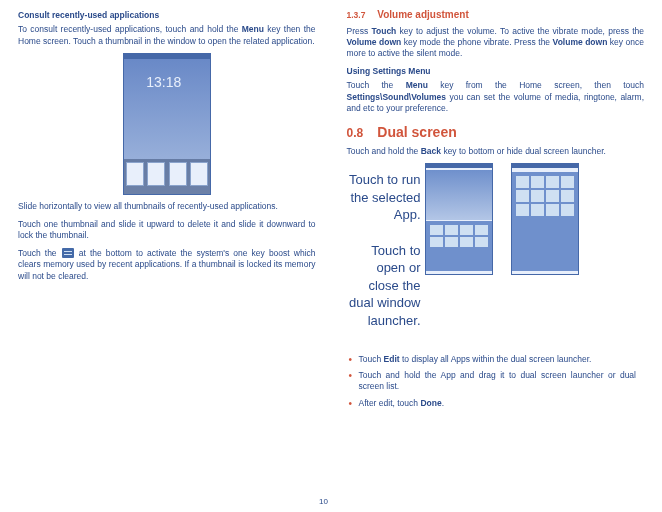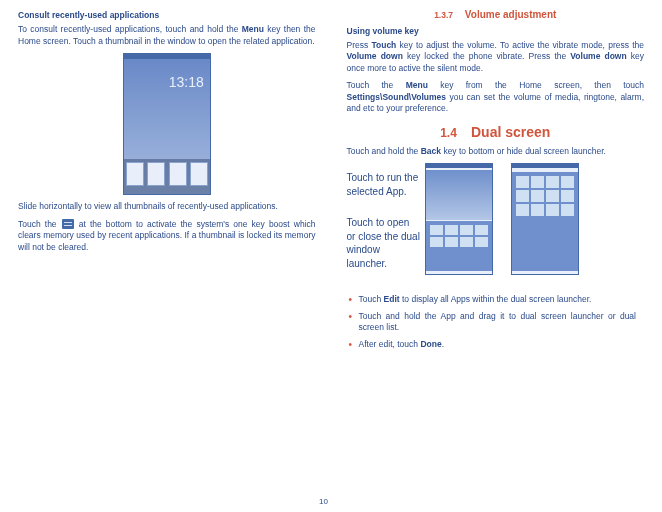"1.3.7 Volume adjustment" .sec-row { text-align: center -> none }
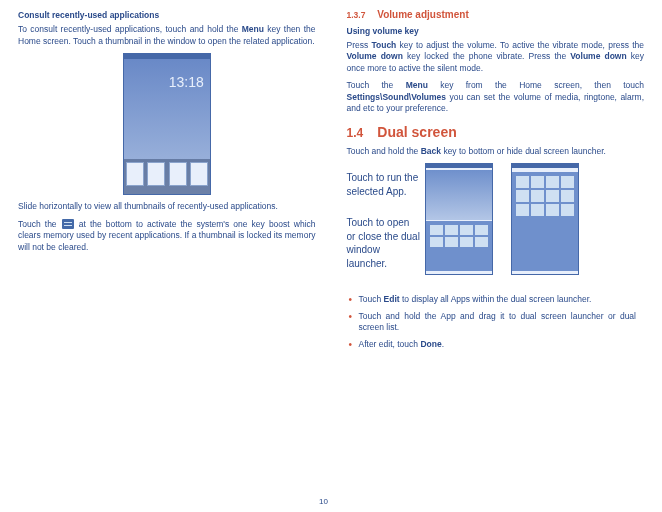"Using volume key" h4.subhead { html: <h4>Using volume key</h4> -> none }
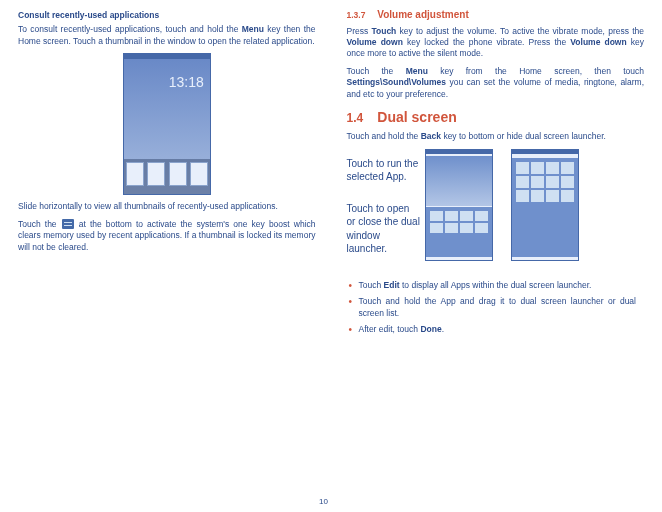"key locked the phone vibrate." span { text: locked -> mode }
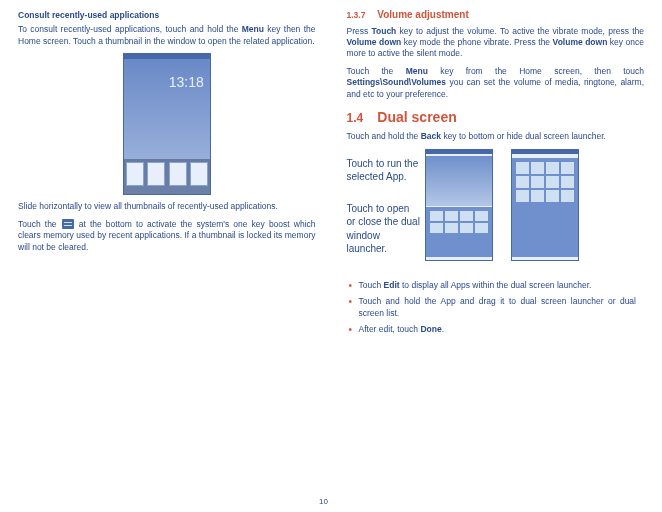"Using Settings Menu" h4.subhead { html: none -> <h4>Using Settings Menu</h4> }
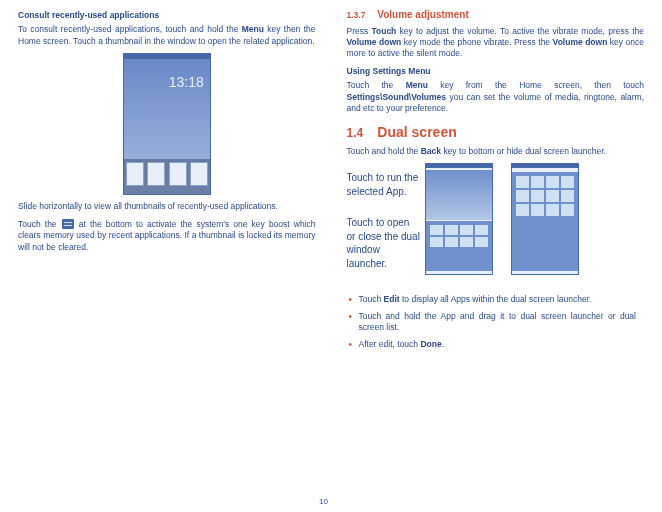"13:18" .phone .clock { text-align: right -> none }
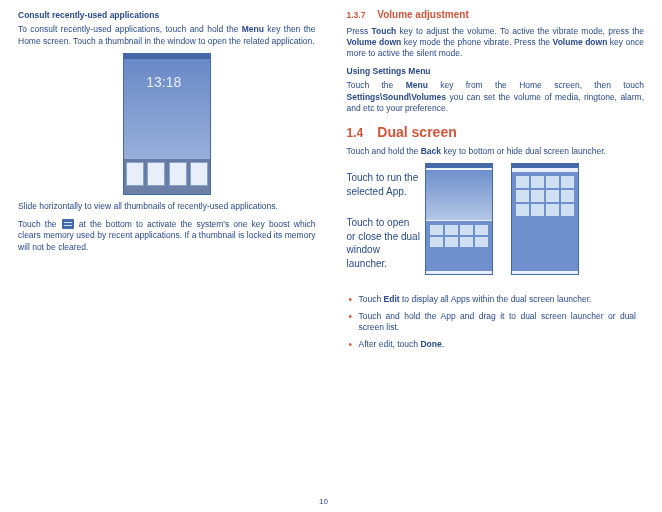"1.4" span.sec-num { text: 1.4 -> 0.8 }
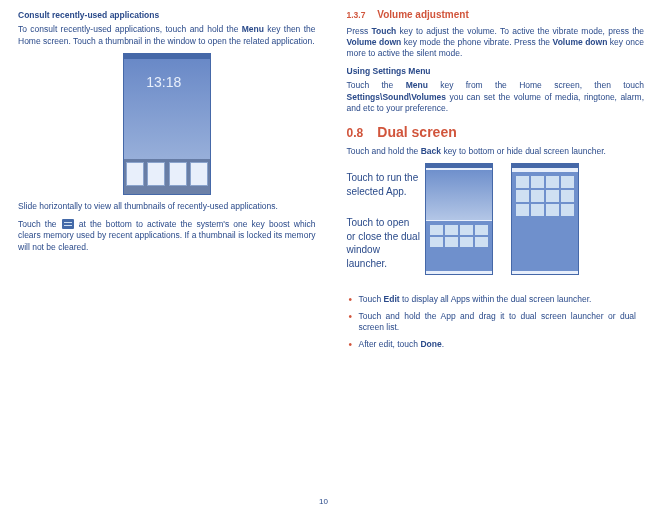"Touch to run the selected" .callouts { font-size: 10px -> 13px; text-align: none -> right }
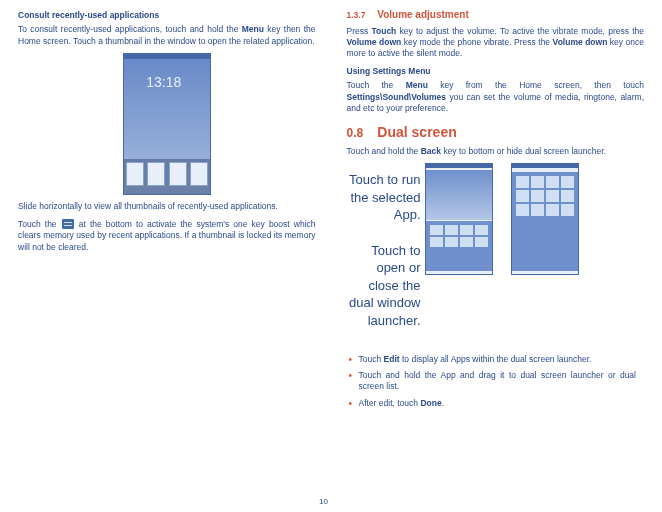"Touch one thumbnail and slide" p { html: none -> <p>Touch one thumbnail and slide it upward to delete it and slide it downward to lock the thumbnail.</p> }
